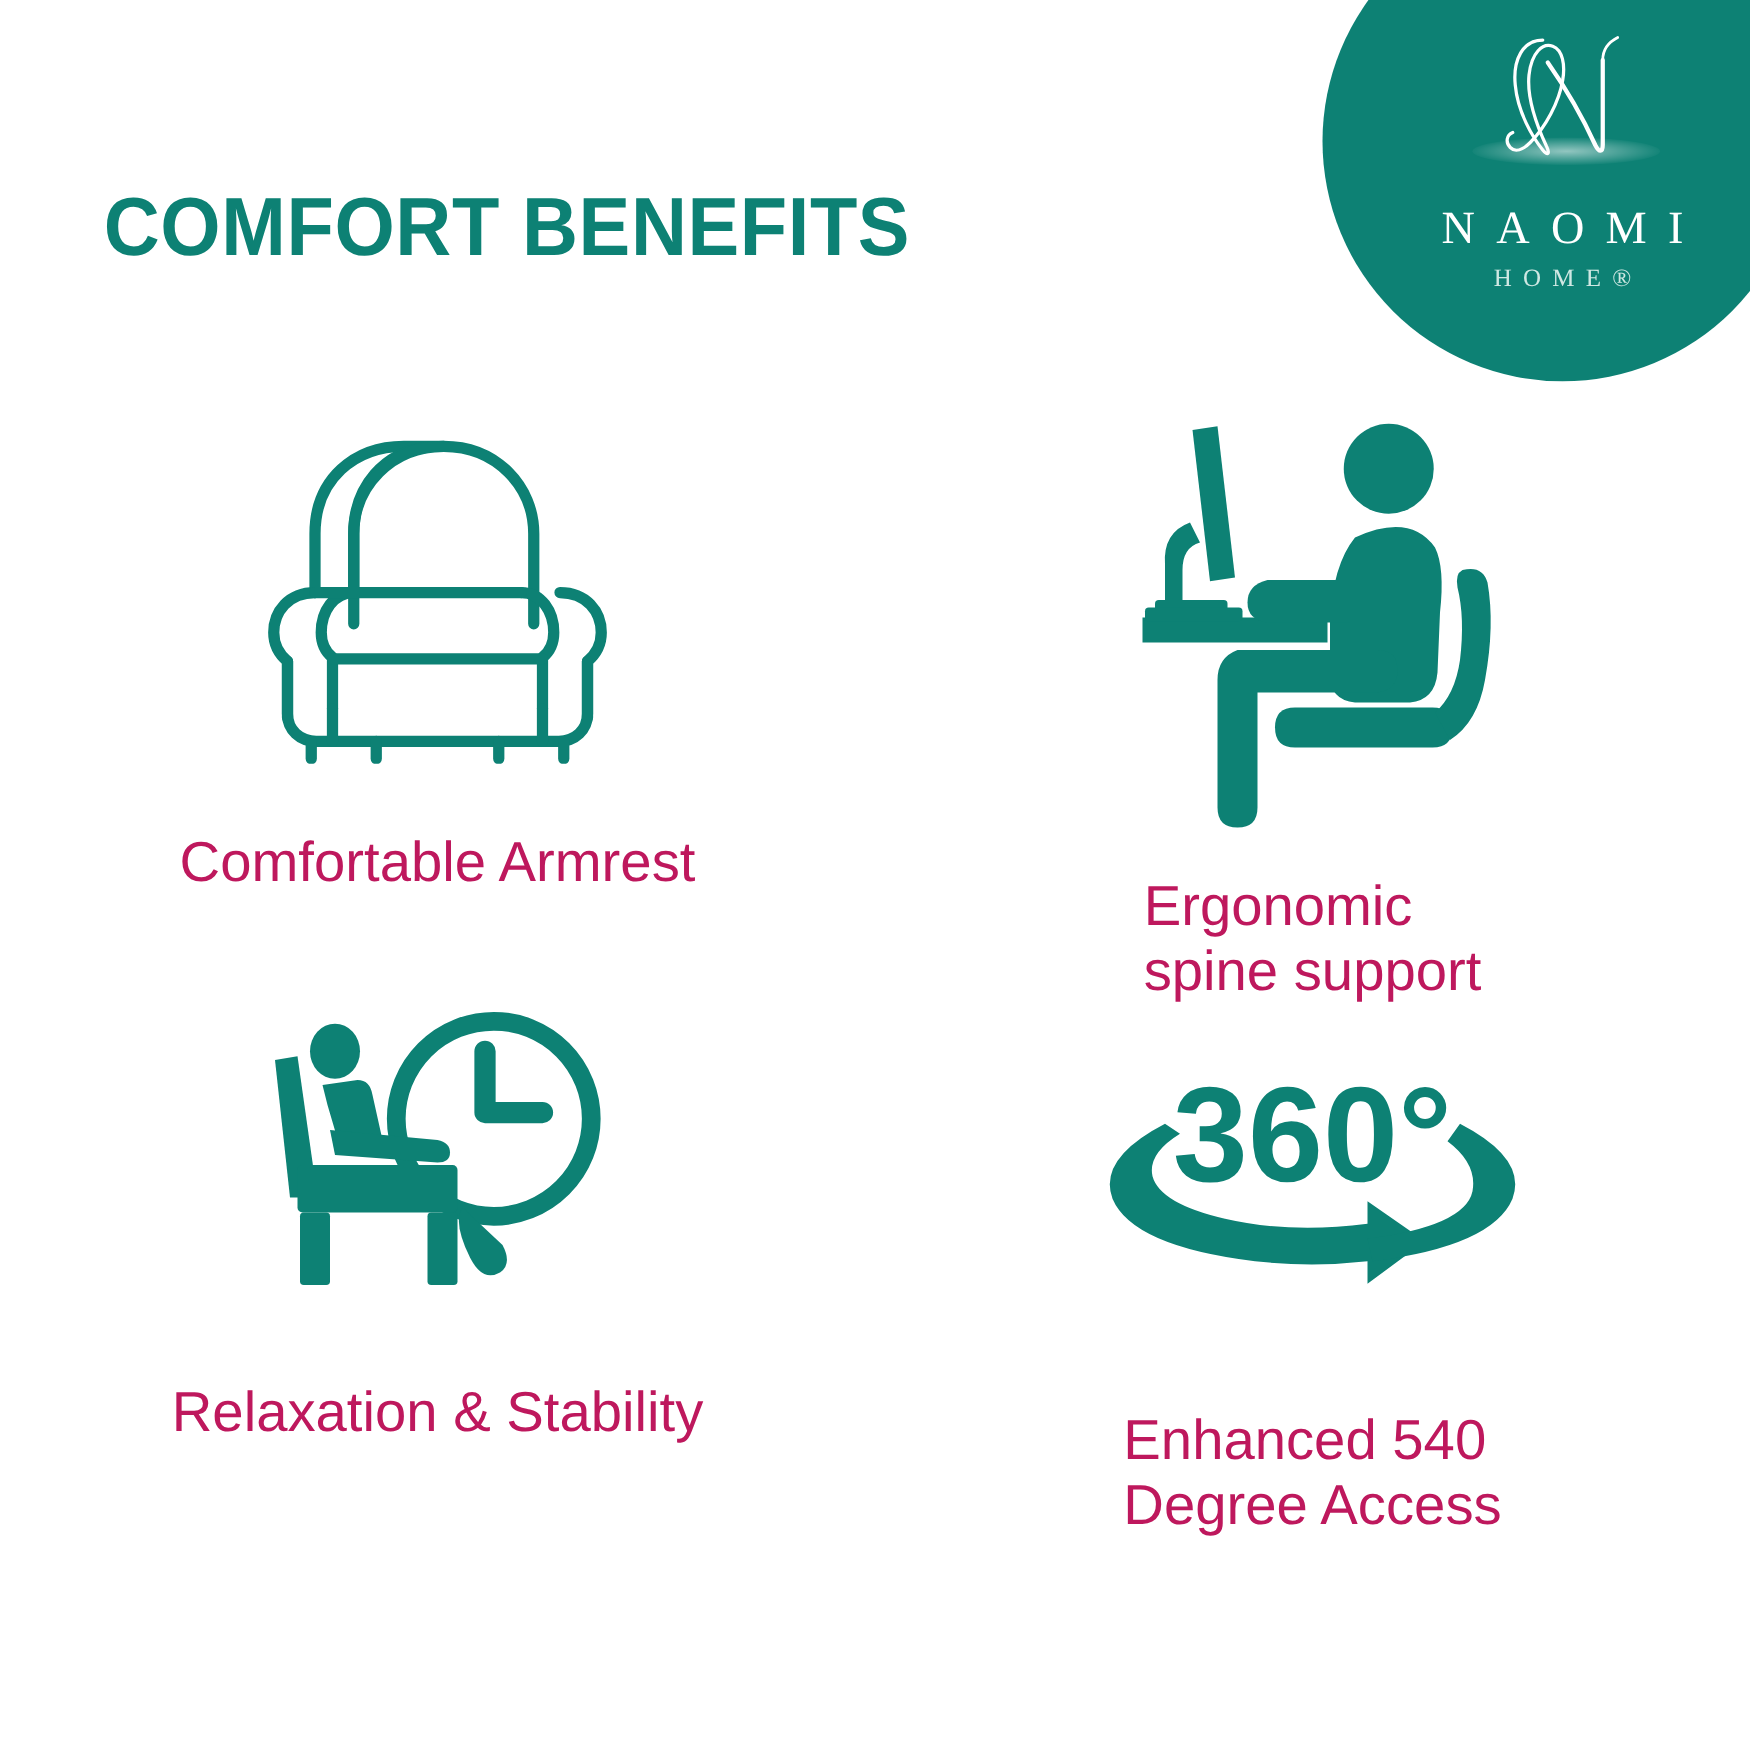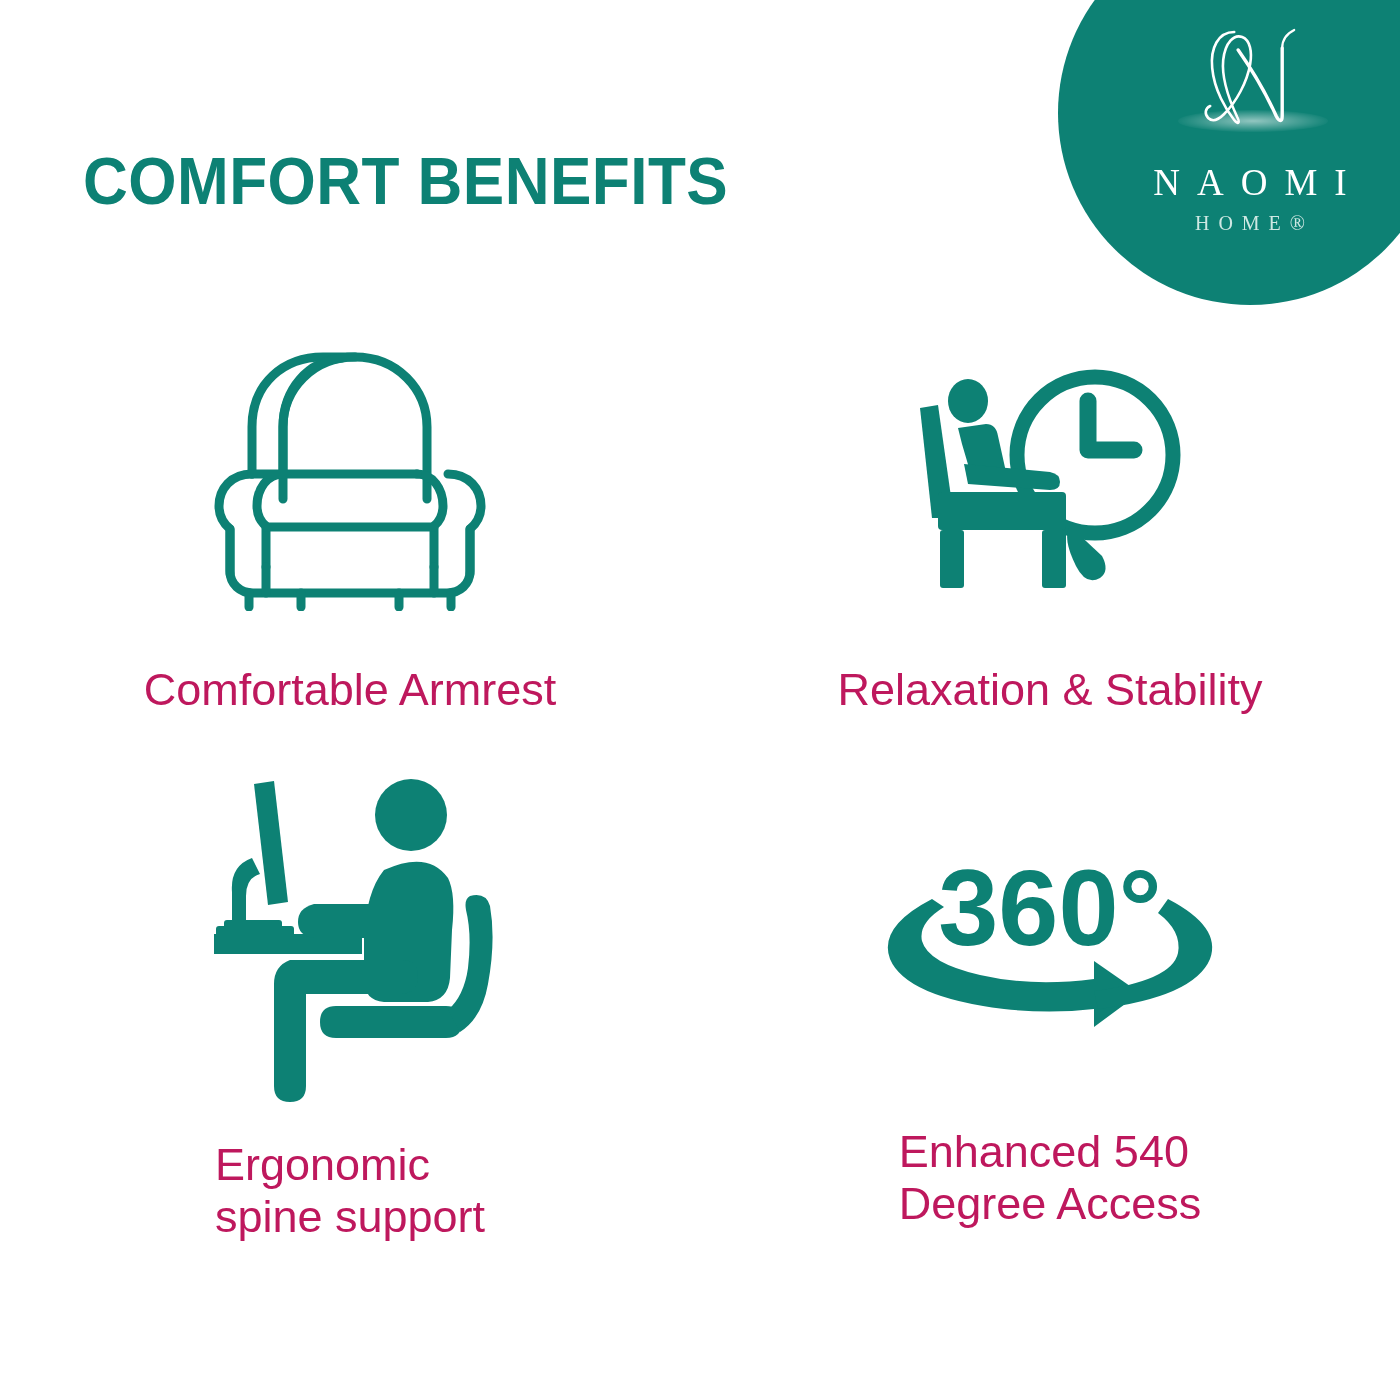"Relaxation & Stability" div.feature { order: before "Ergonomic" -> after "Ergonomic" }
